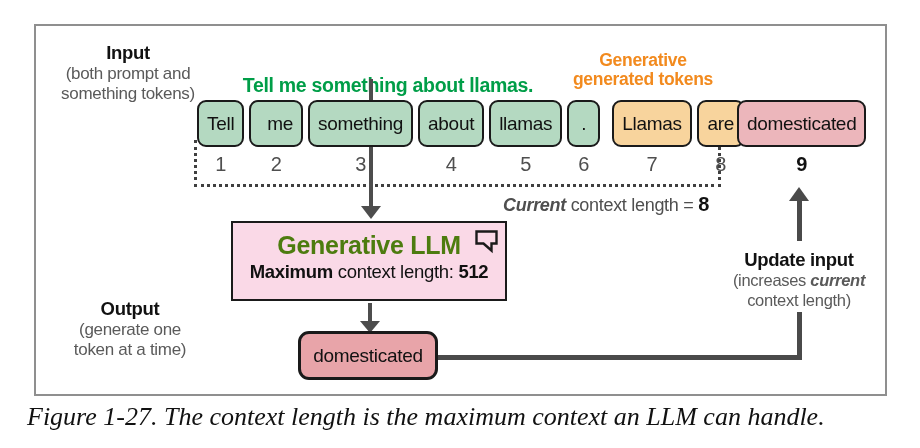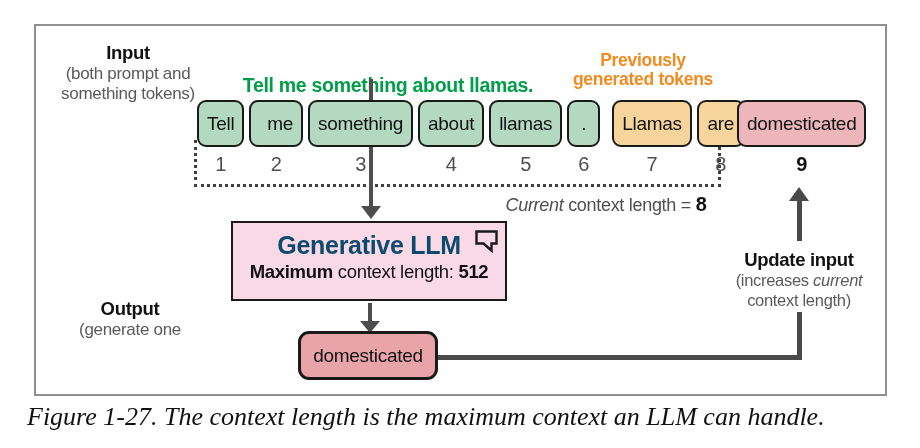"Previously" div { text: Previously -> Generative }
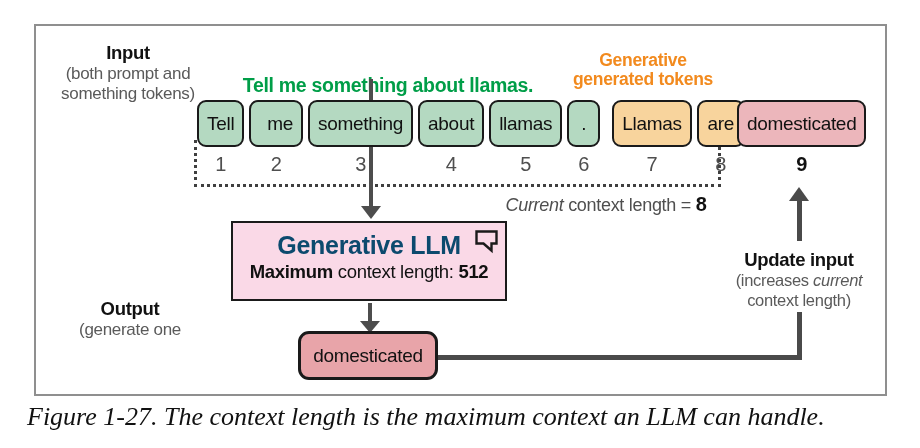"Current" i { font-weight: none -> bold }
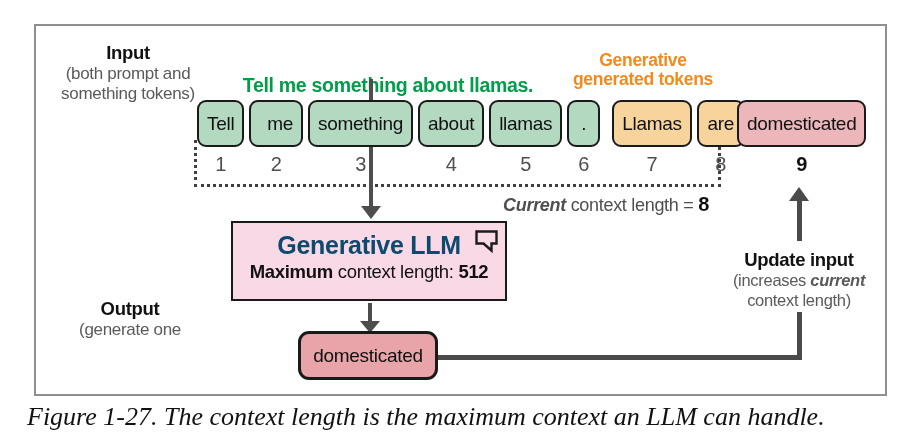"Generative LLM" .llm-title { color: #0c4a6e -> #4d7c0f }
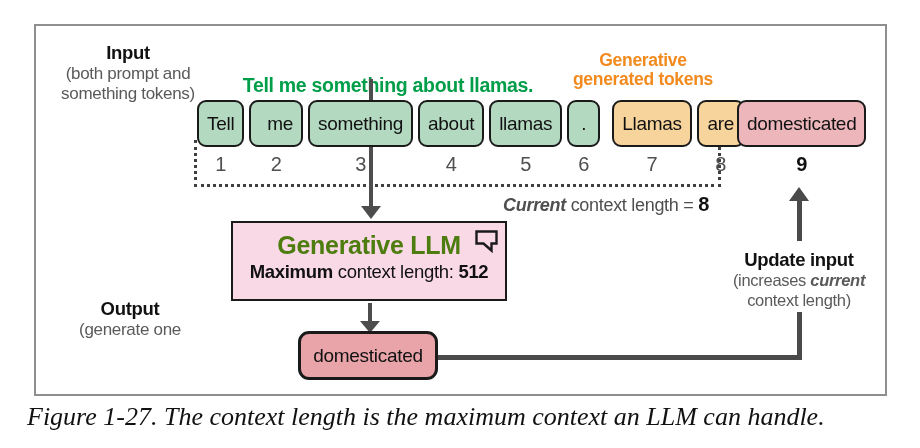"token at a time)" div.lbl-sub { html: none -> <div>token at a time)</div> }
